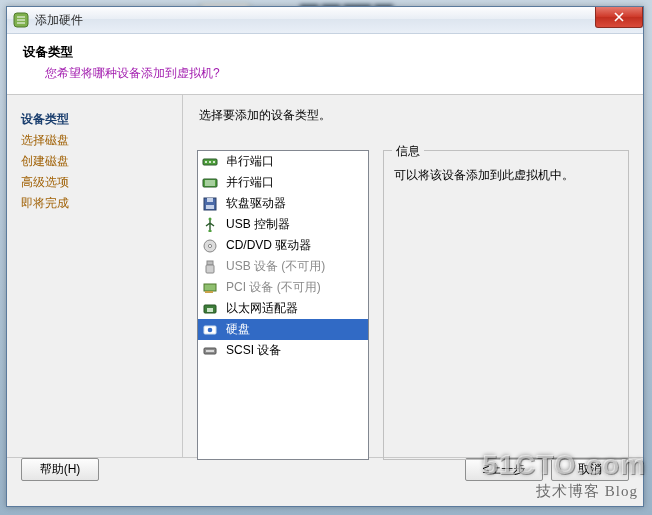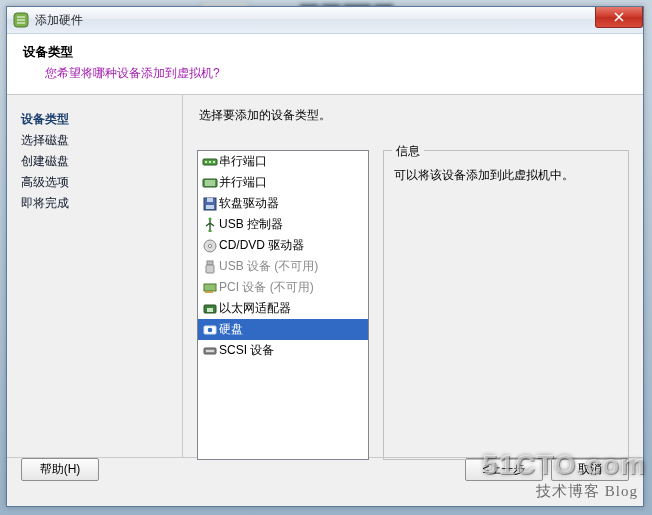"选择磁盘" .side-item.link { color: #0f172a -> #a16207 }
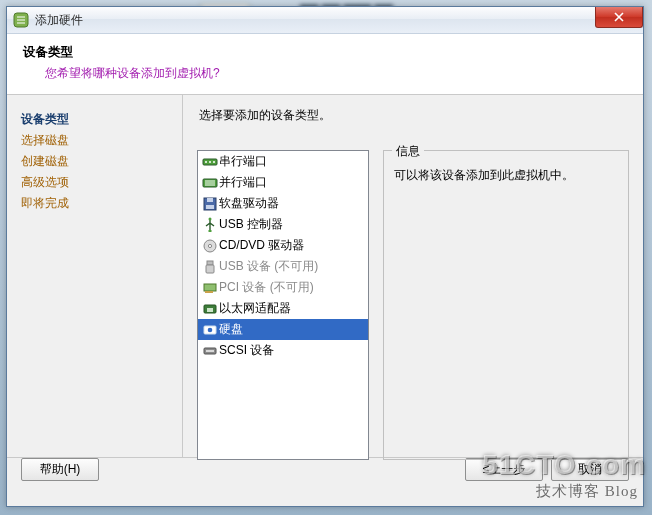"串行端口" .dev { gap: 1px -> 8px }
